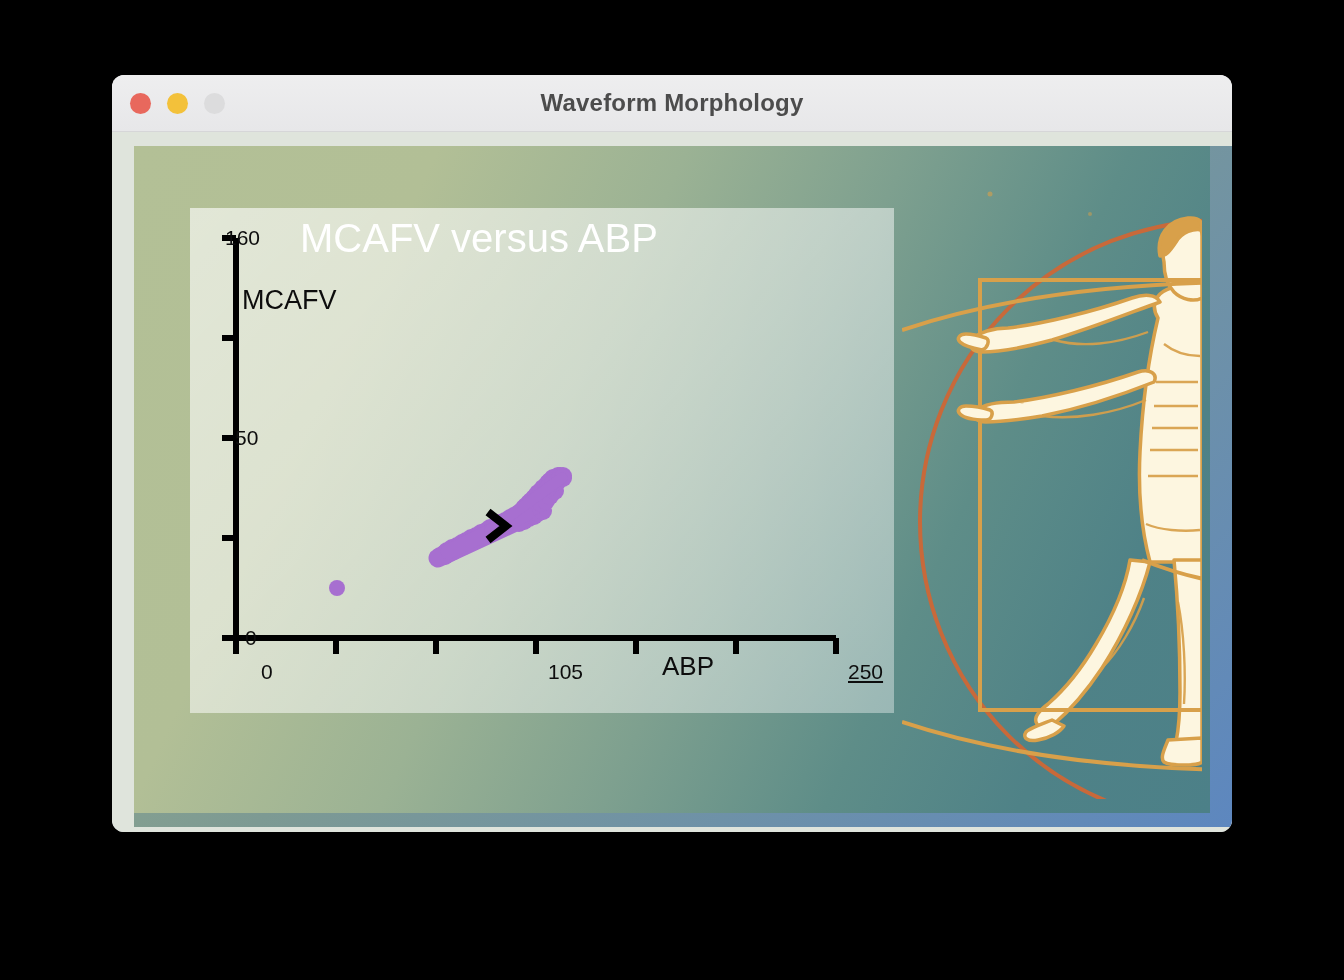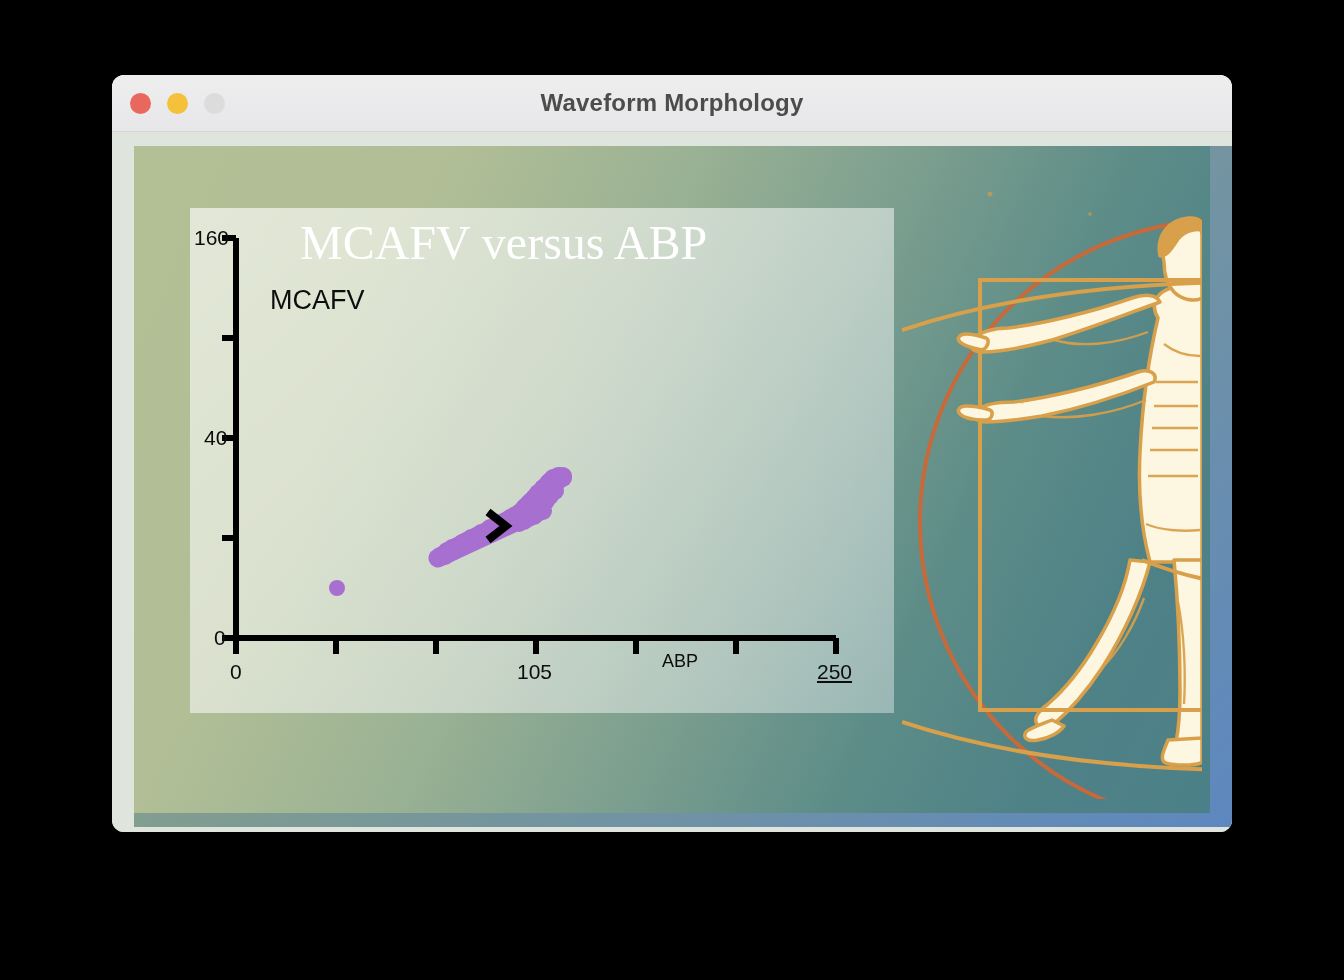"160" .tick-text { margin-left: none -> 31px }
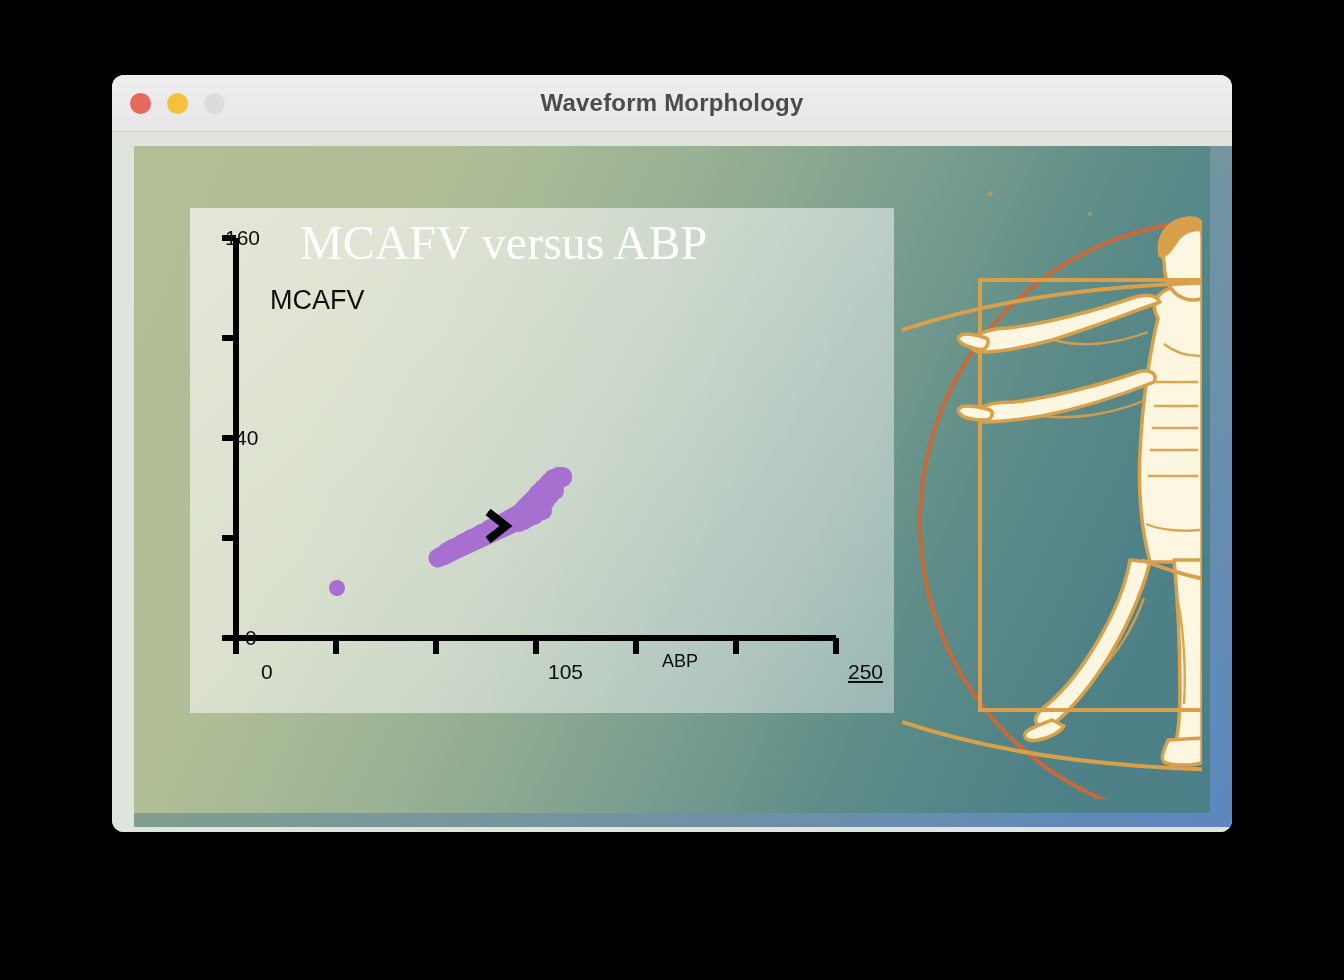"MCAFV versus ABP" .chart-title { font-family: Liberation Serif, serif -> Liberation Sans, sans-serif; font-size: 48px -> 40px }
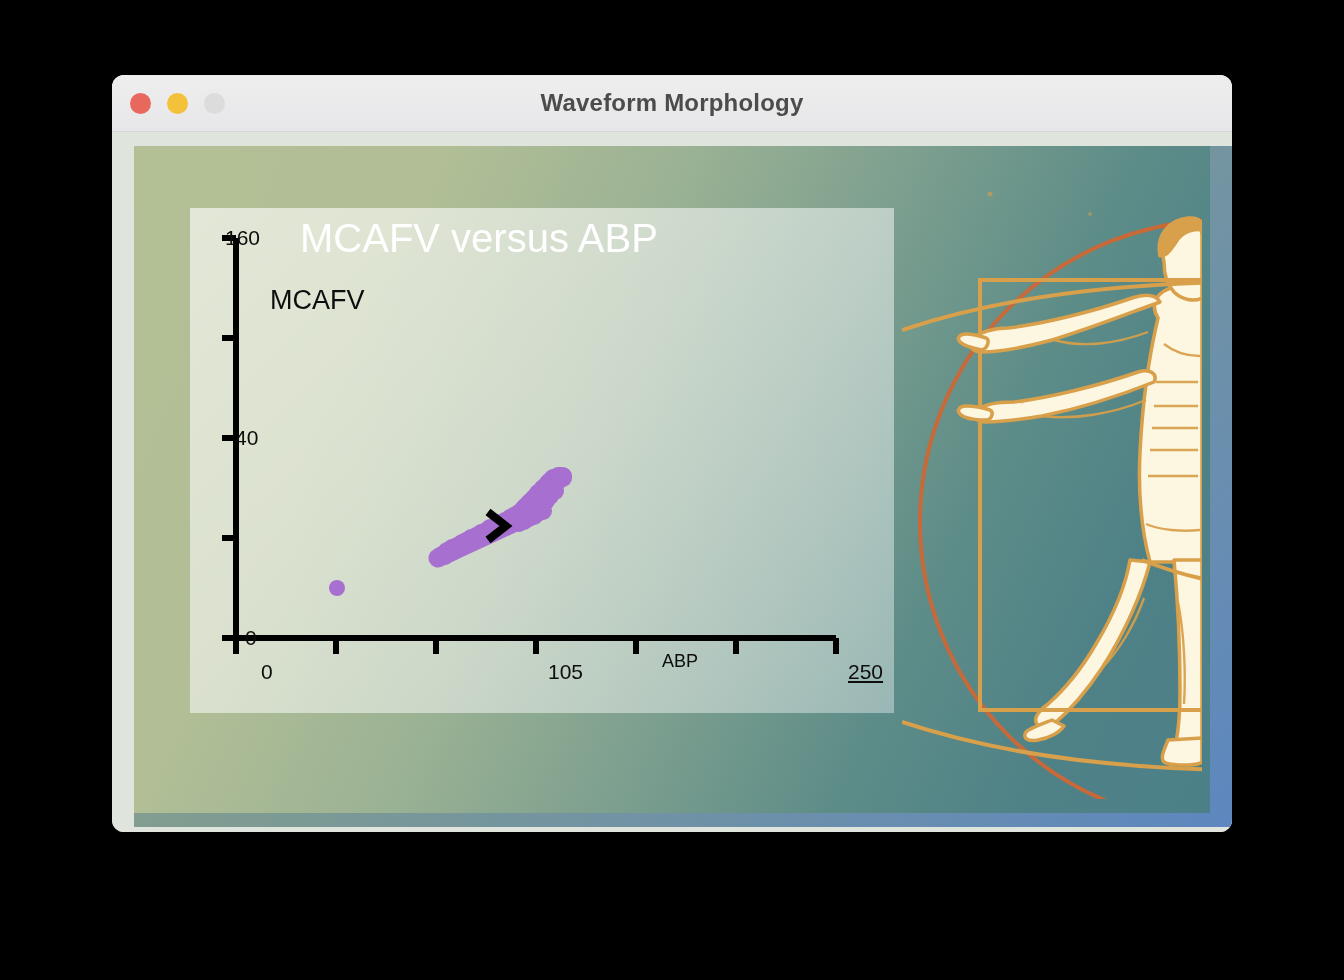"MCAFV" .ylabel { left: 80px -> 52px }
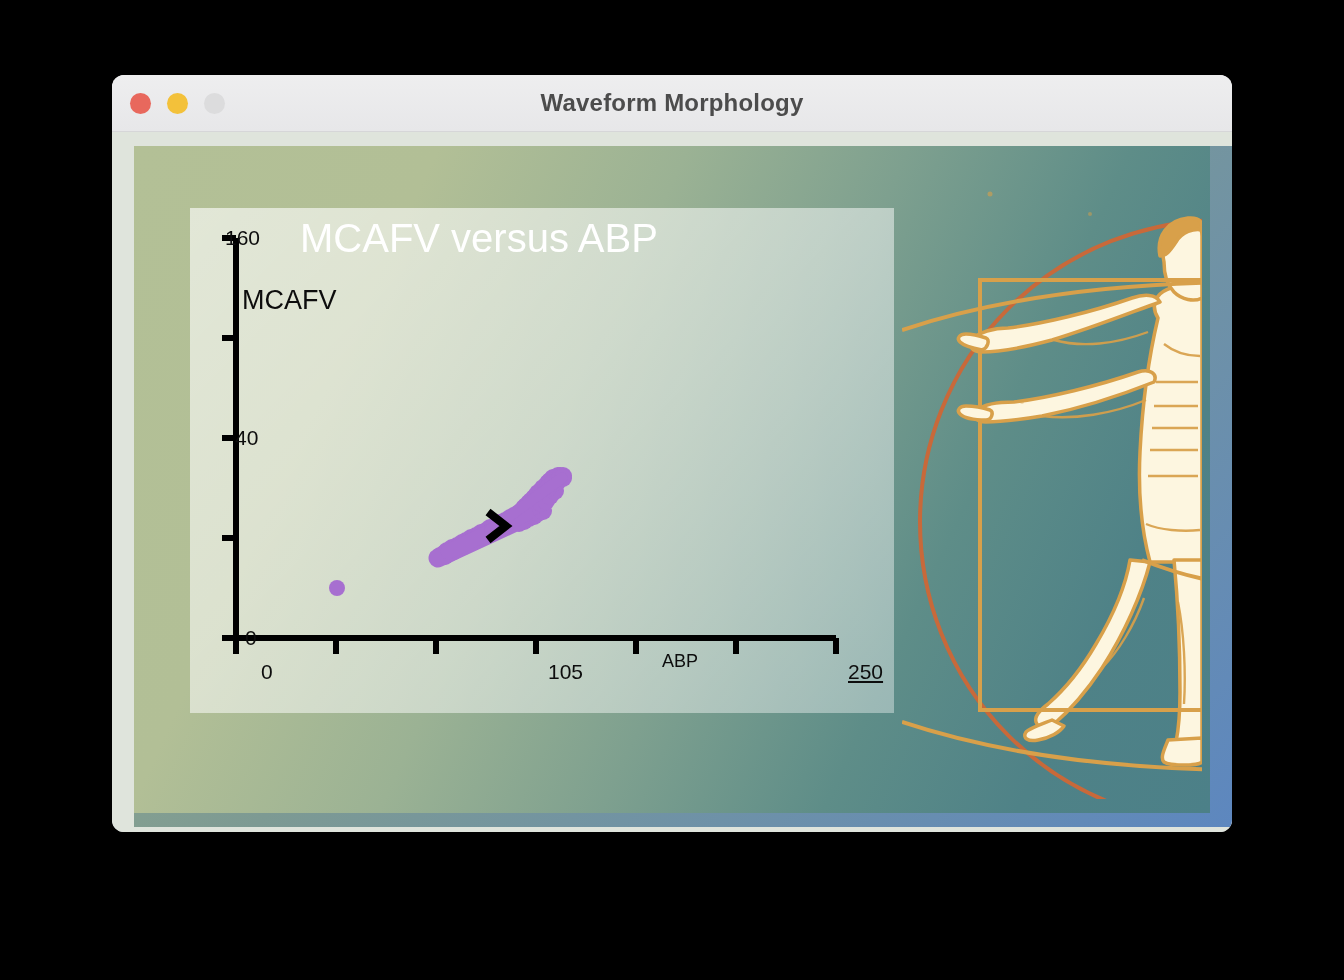"40" div.tick-text { text: 40 -> 50 }
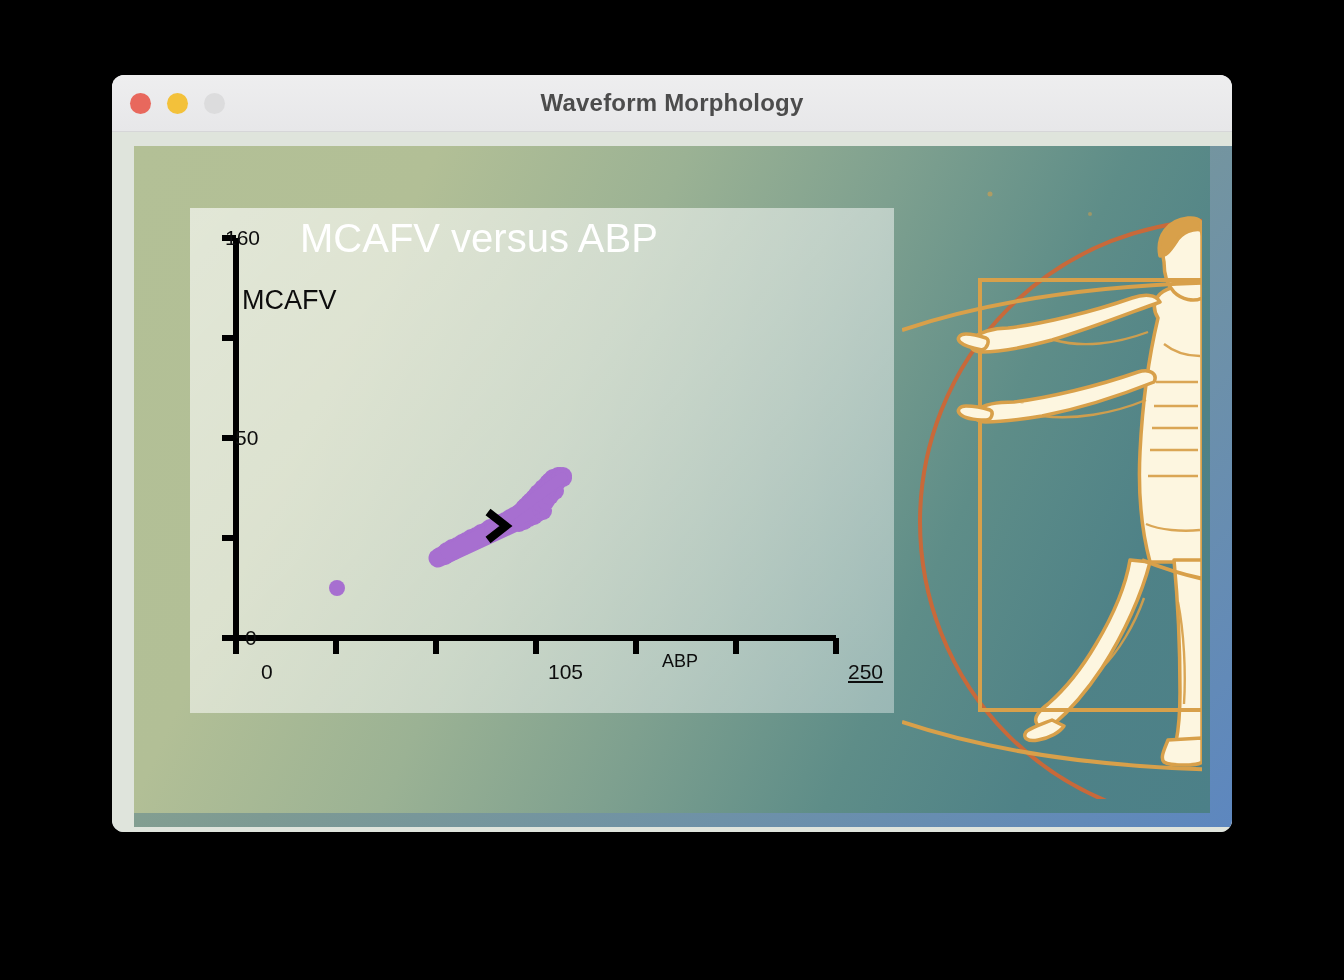"ABP" .xlabel { font-size: 18px -> 26px }
